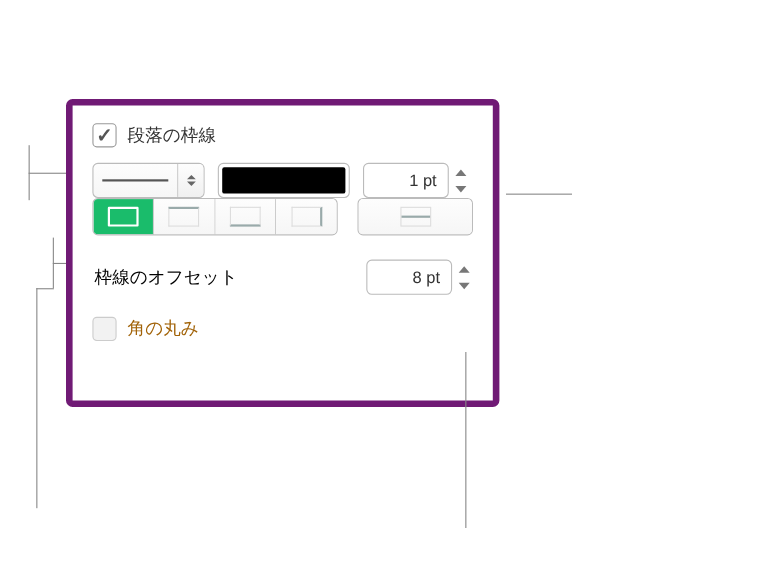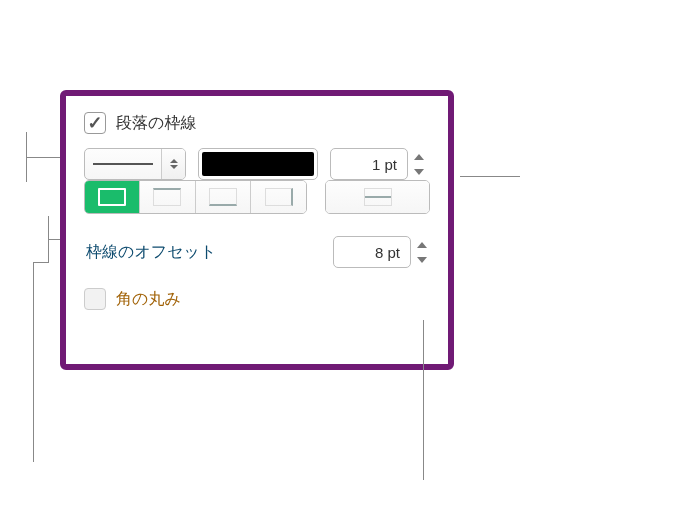"枠線のオフセット" .offset-label { color: #0c4a6e -> #000000 }
